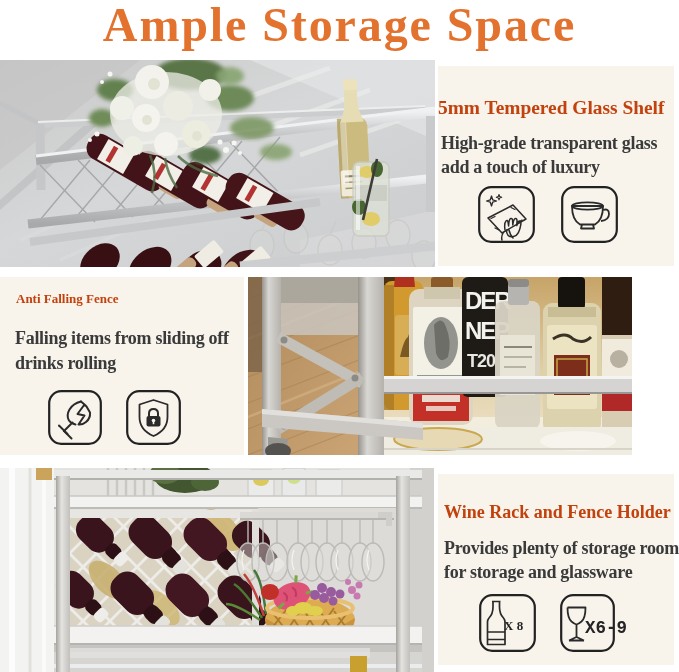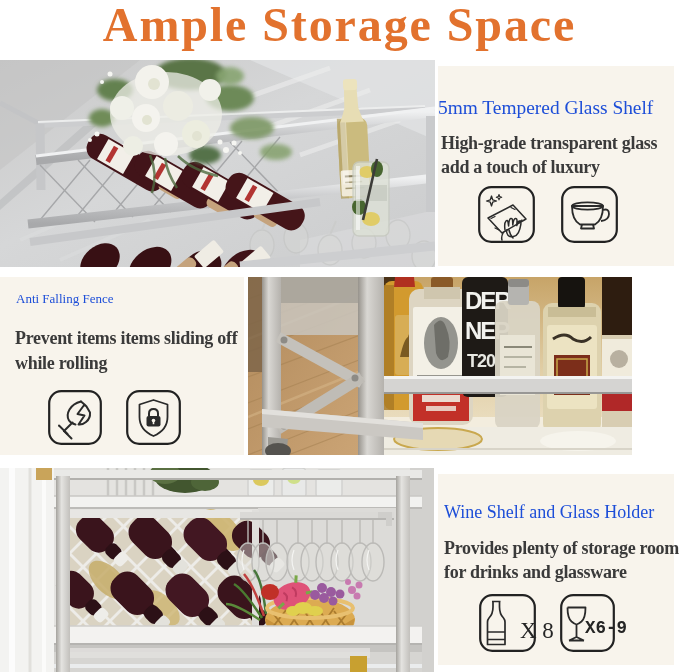"5mm Tempered Glass Shelf" .h2 { color: #1d4ed8 -> #c2410c; font-weight: normal -> bold }
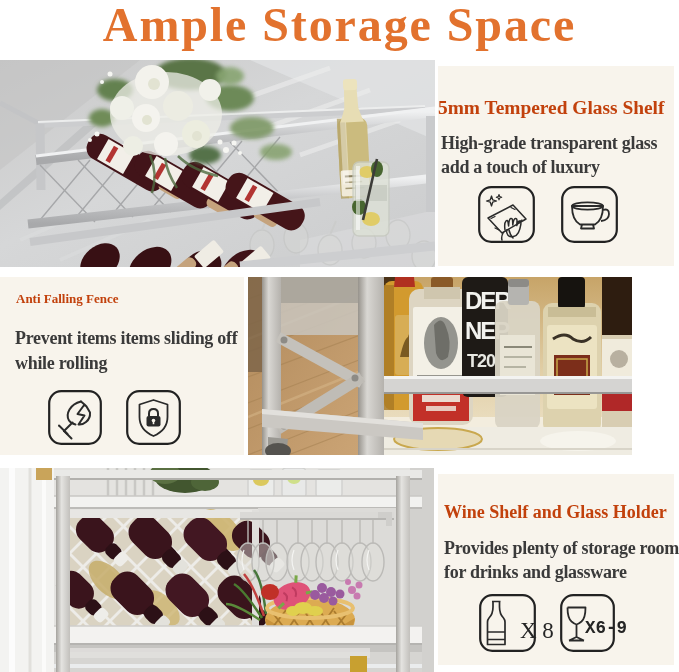"Prevent items items sliding off" div.body-t { text: Prevent items items -> Falling items from }
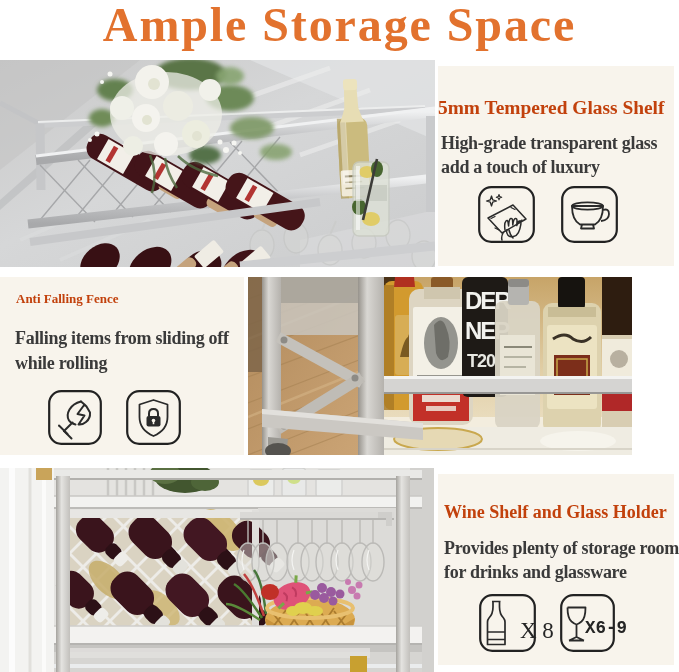"while rolling" div.body-t { text: while -> drinks }
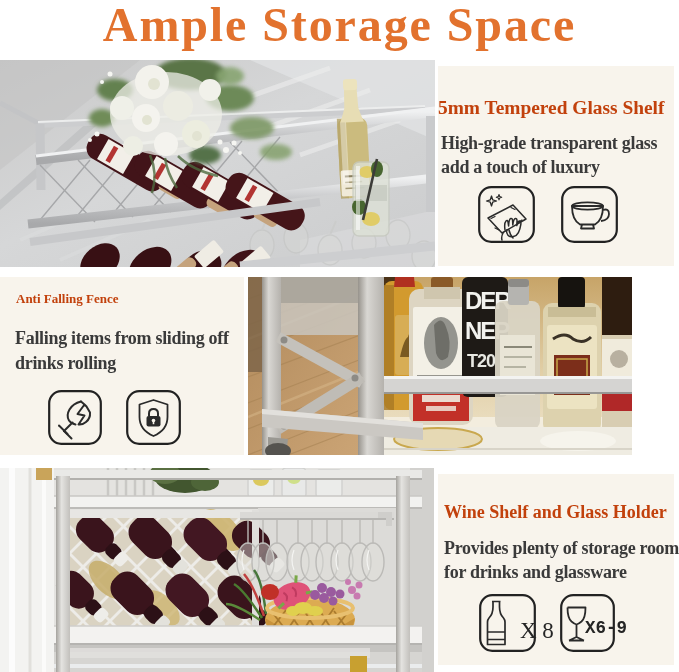"Wine Shelf and Glass Holder" div.h2 { text: Shelf and Glass -> Rack and Fence }
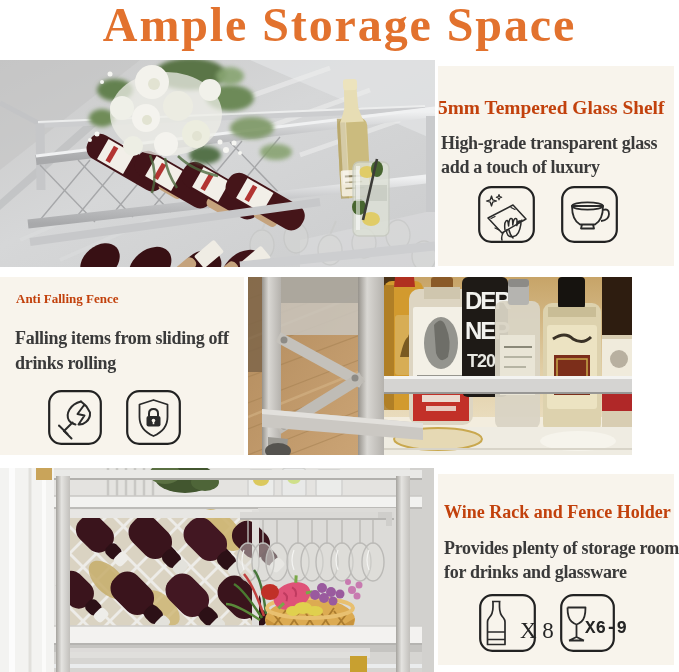"for drinks and glassware" div.body-t { text: drinks -> storage }
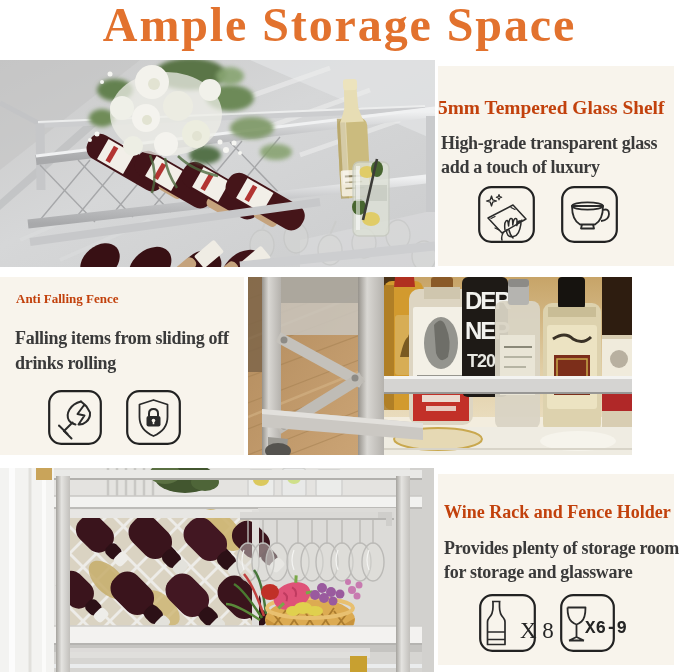"X 8" div.abs { font-size: 23px -> 13px; font-weight: normal -> bold; padding-left: 16px -> none }
